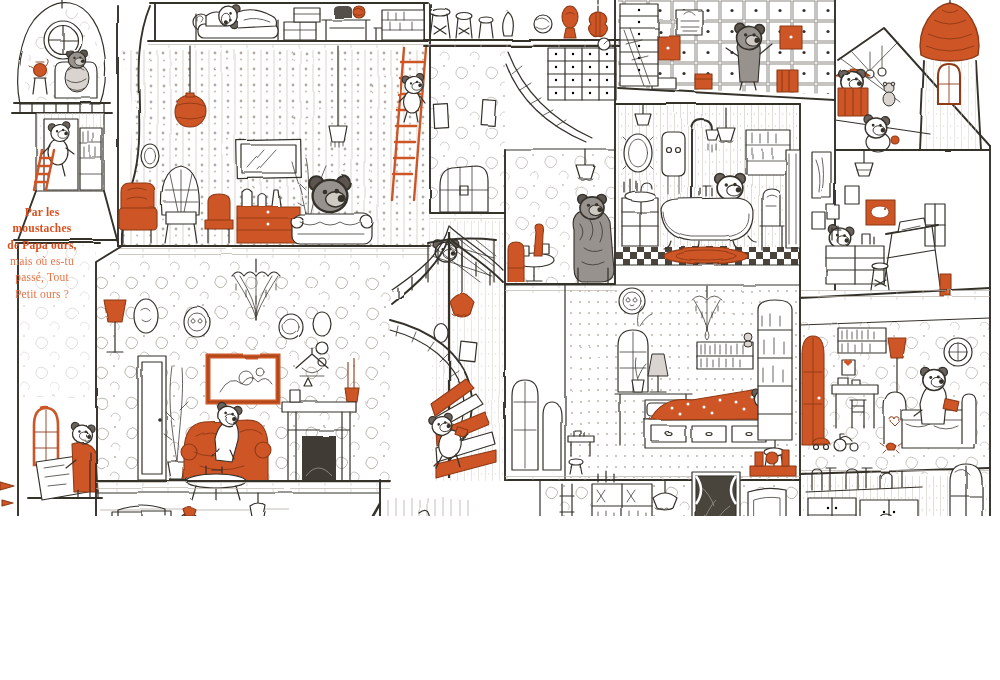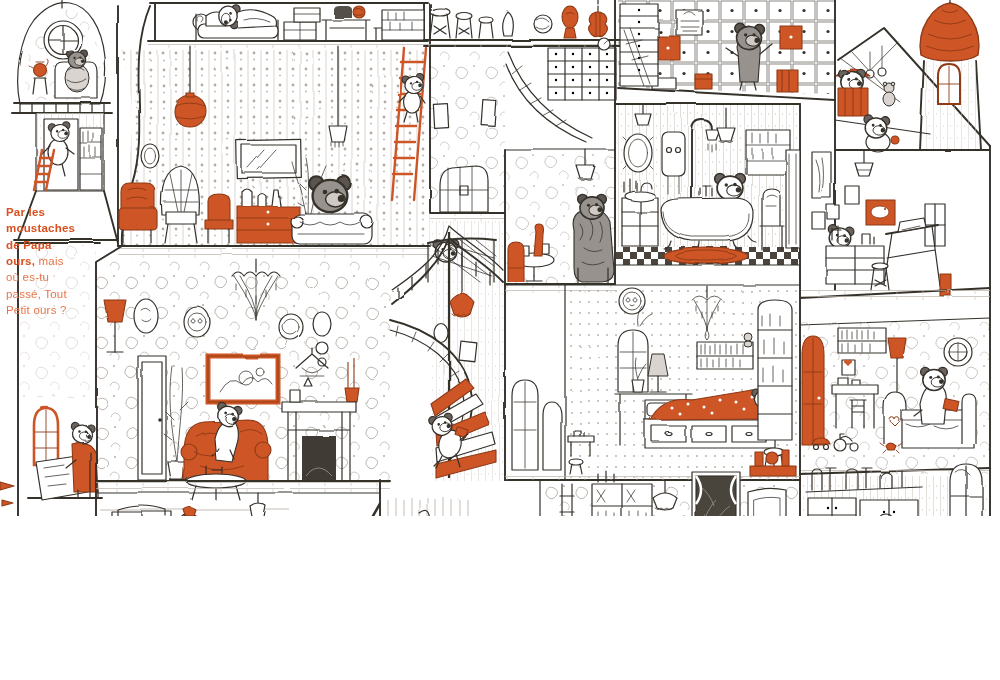"Par les moustaches de Papa" #stage { font-family: Liberation Sans, sans-serif -> Liberation Serif, serif; text-align: none -> center }
